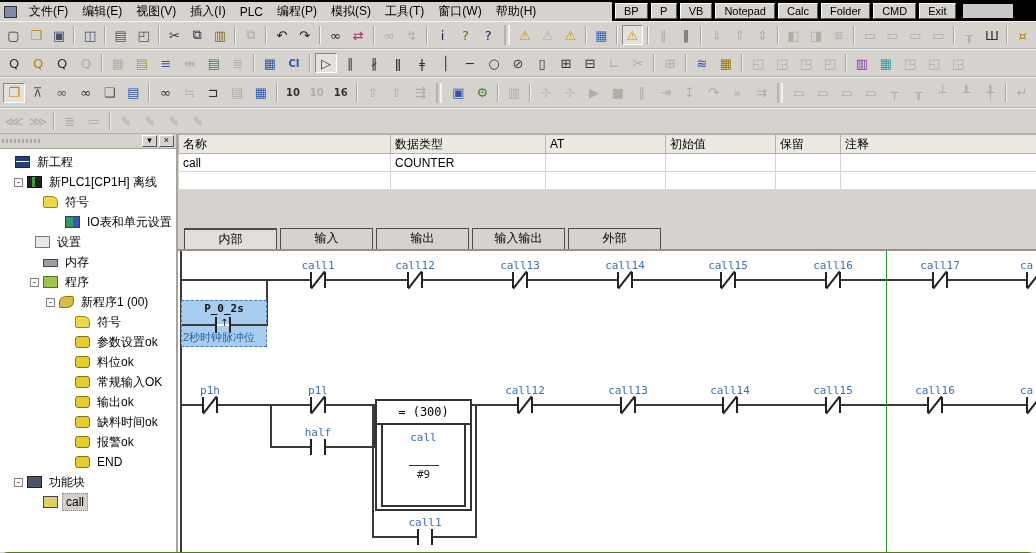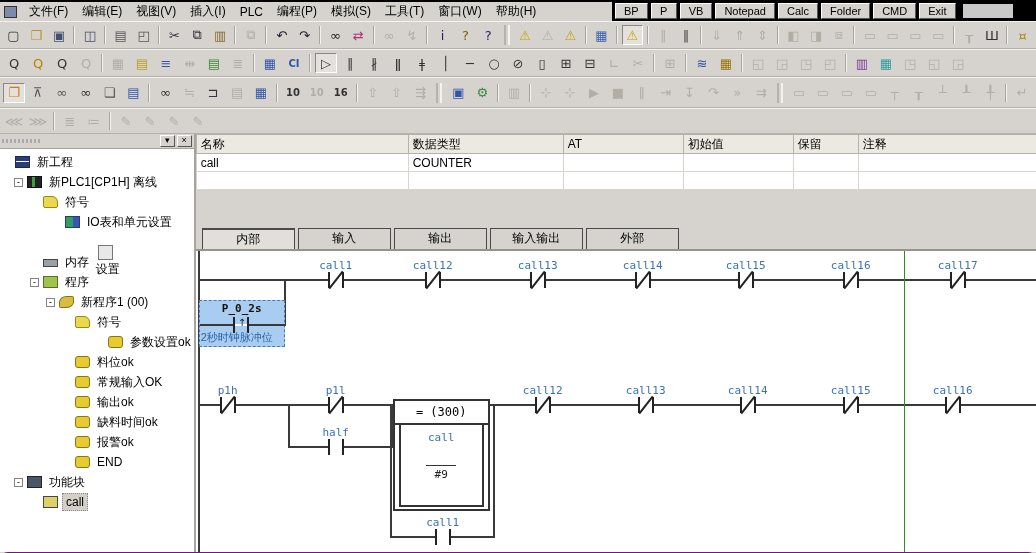"文件(F)" #app { background: #701a75 -> #4d7c0f }
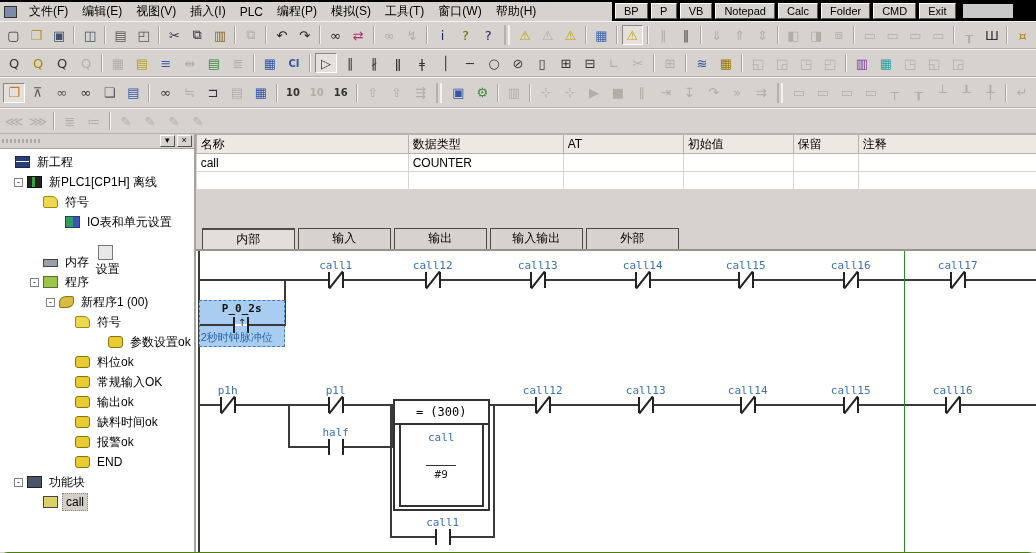"设置" div.tree-item { flex-direction: column -> none }
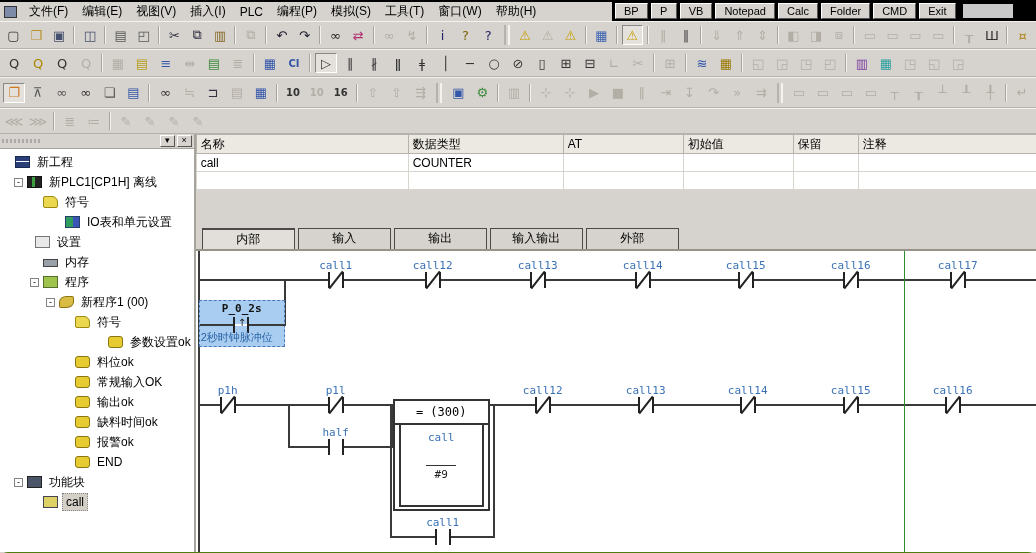"参数设置ok" div.tree-item { padding-left: 95px -> 62px }
